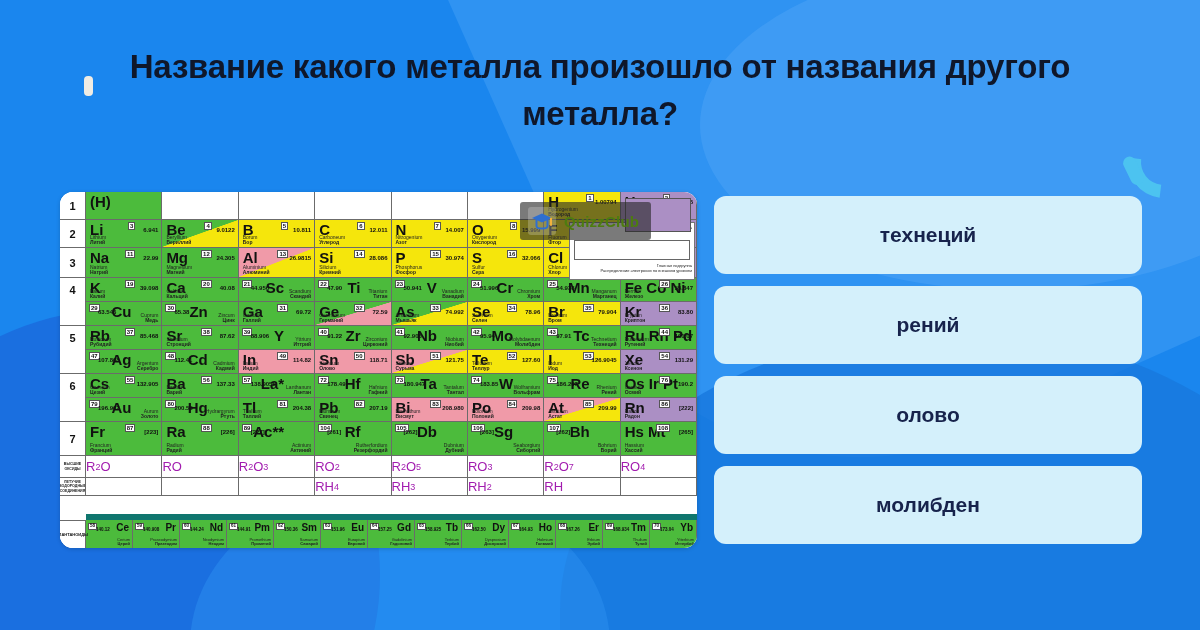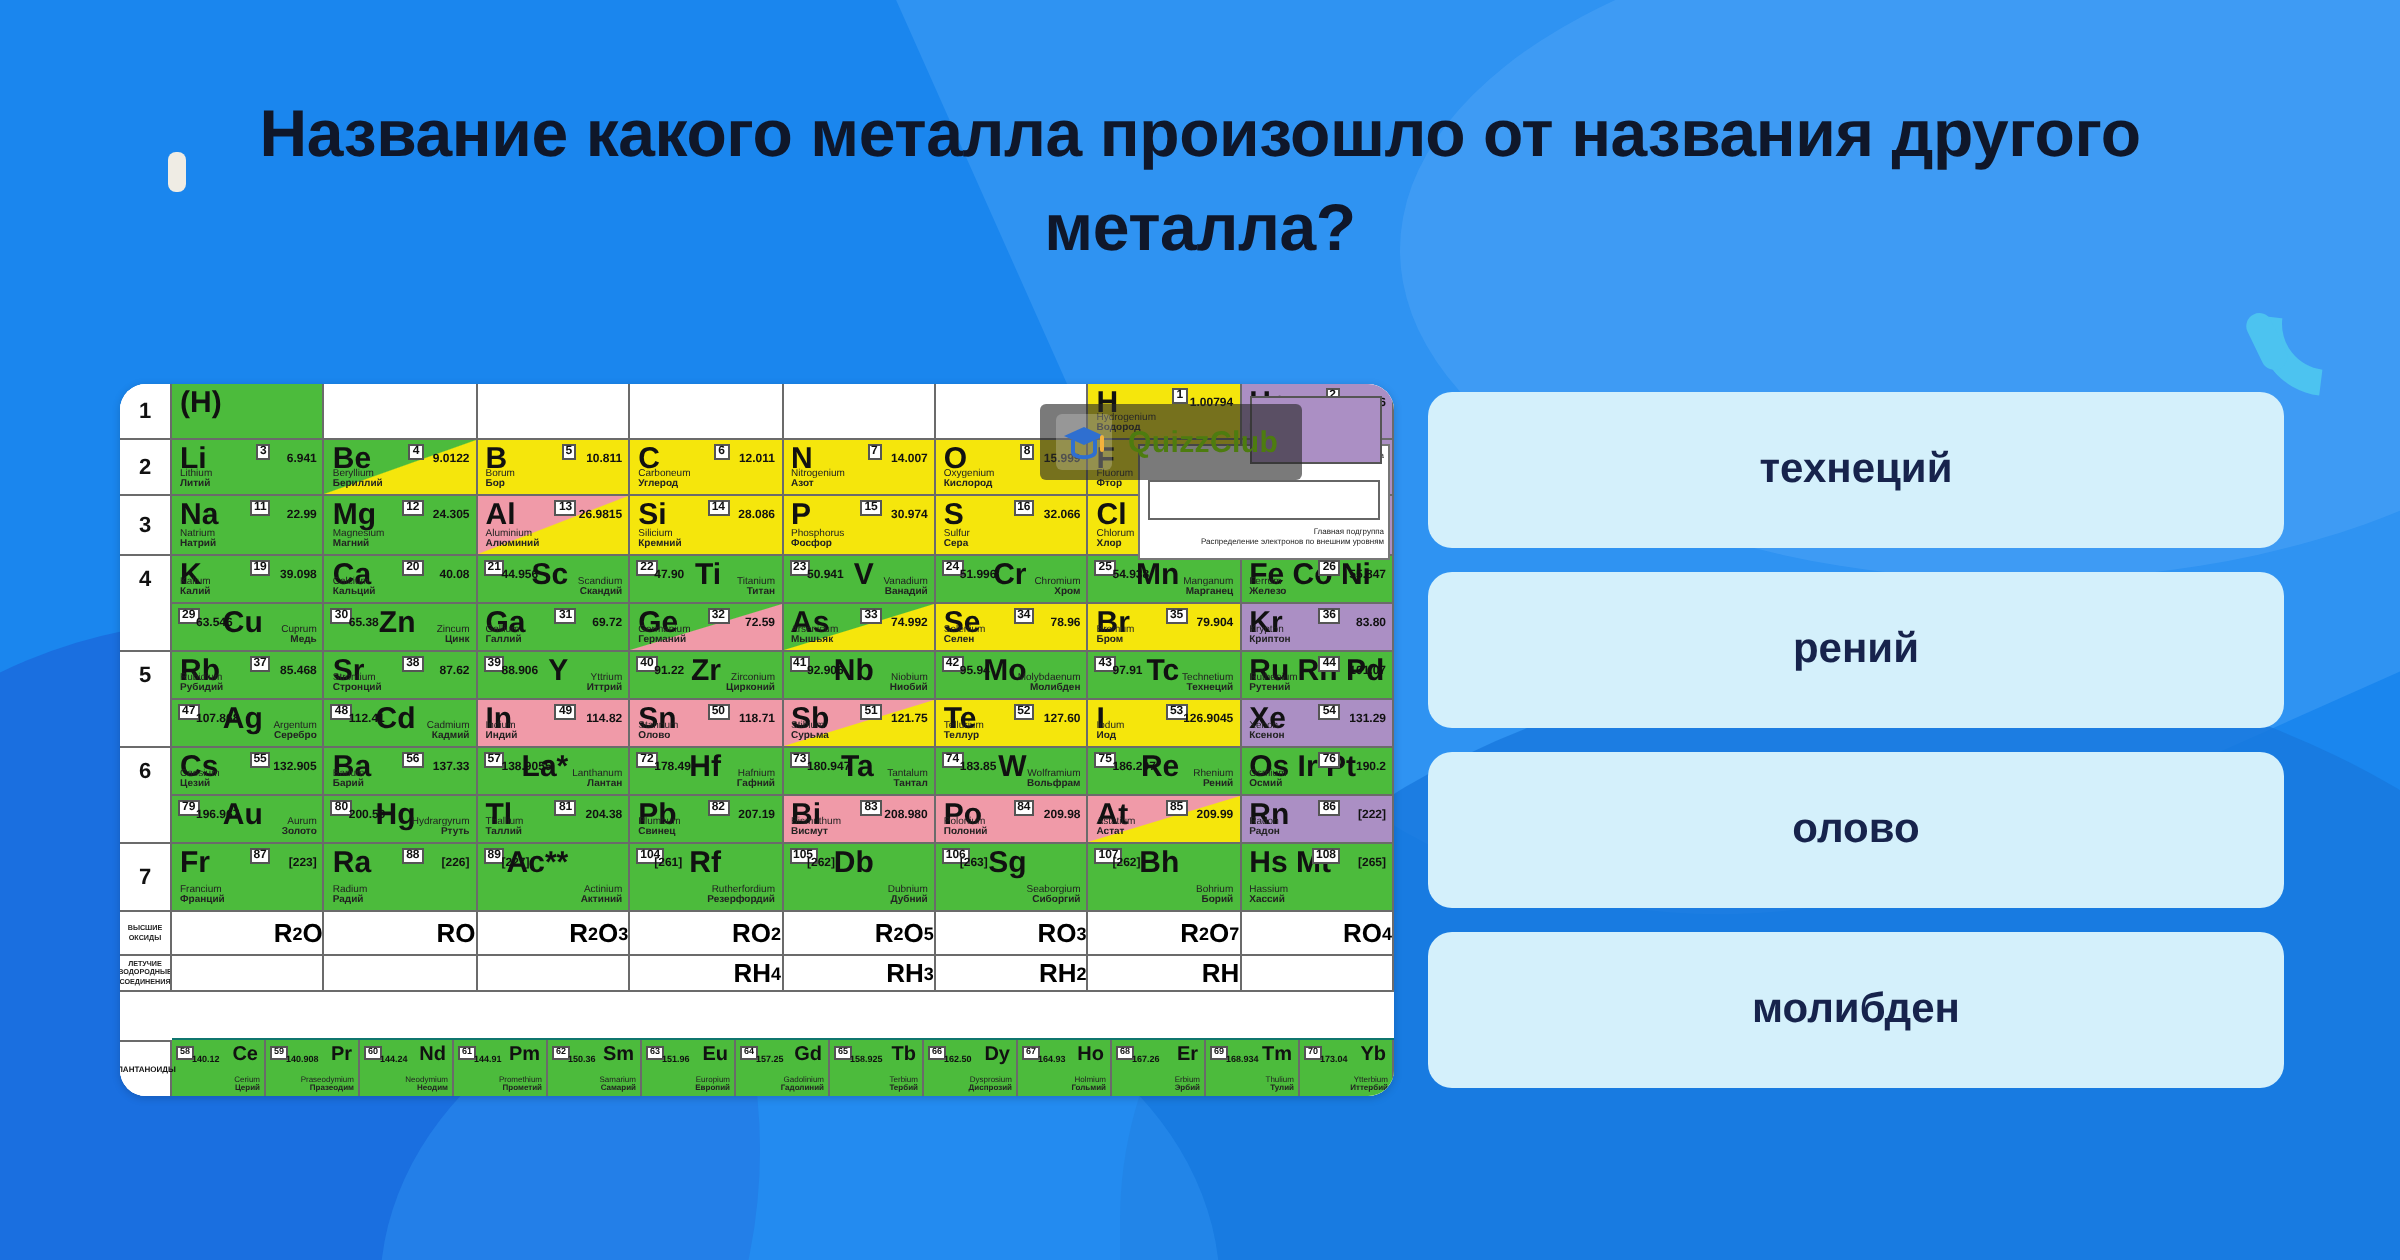"R O" .formula { color: #000000 -> #a21caf; font-weight: bold -> normal; justify-content: flex-end -> flex-start }
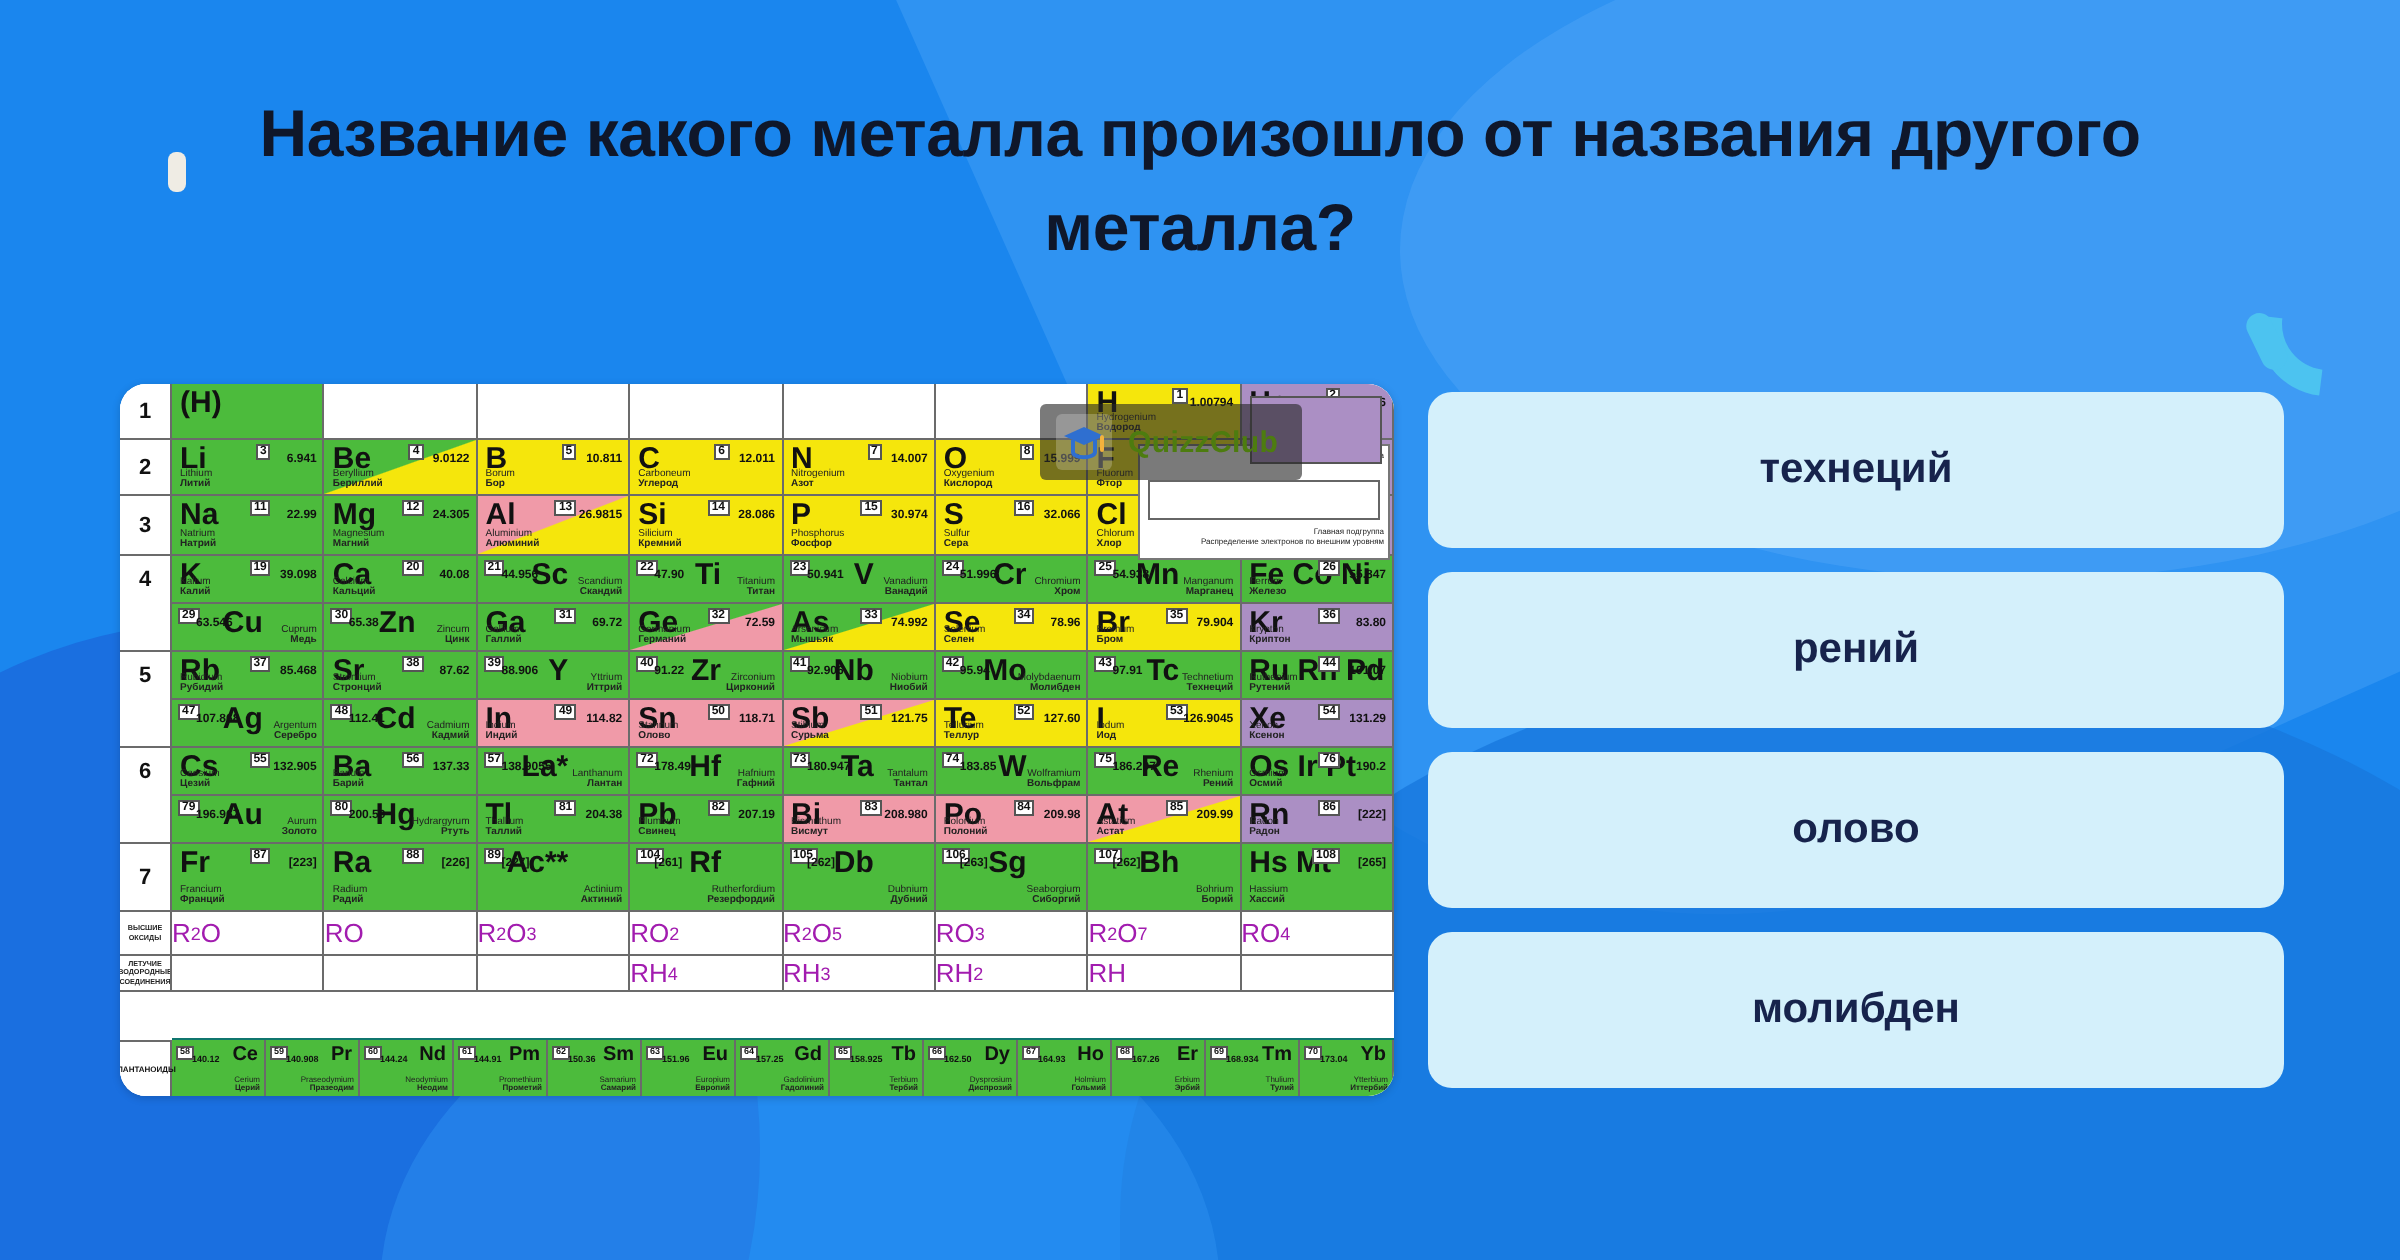"Ce" .lanth-row { border-top: 1px solid #0f766e -> 6px solid #0f766e }
